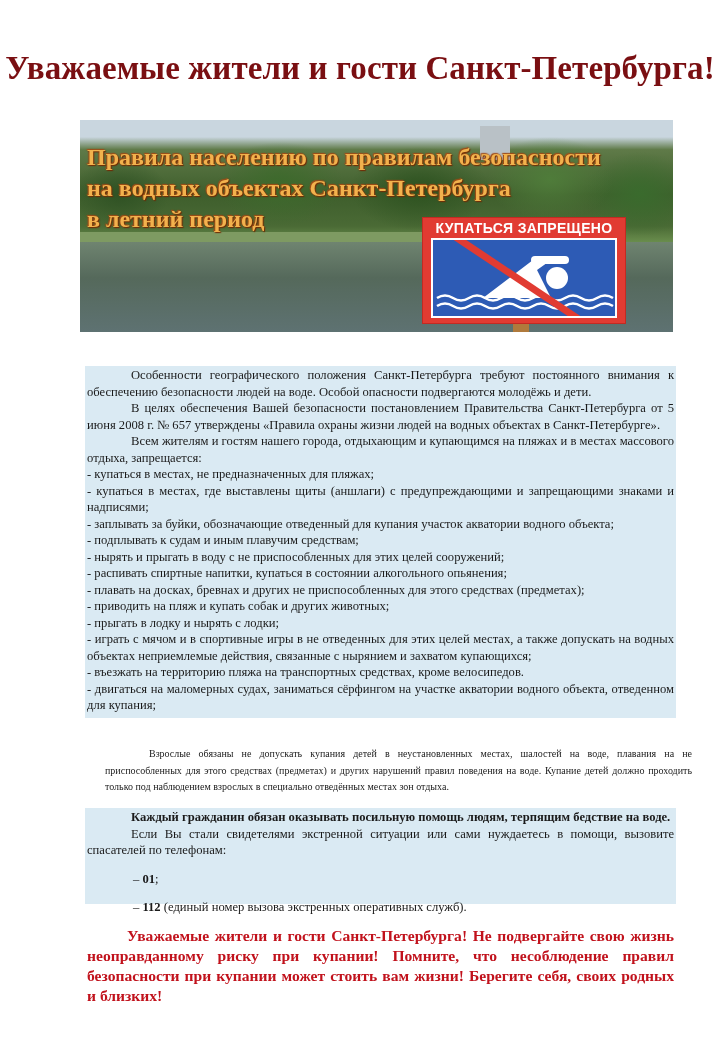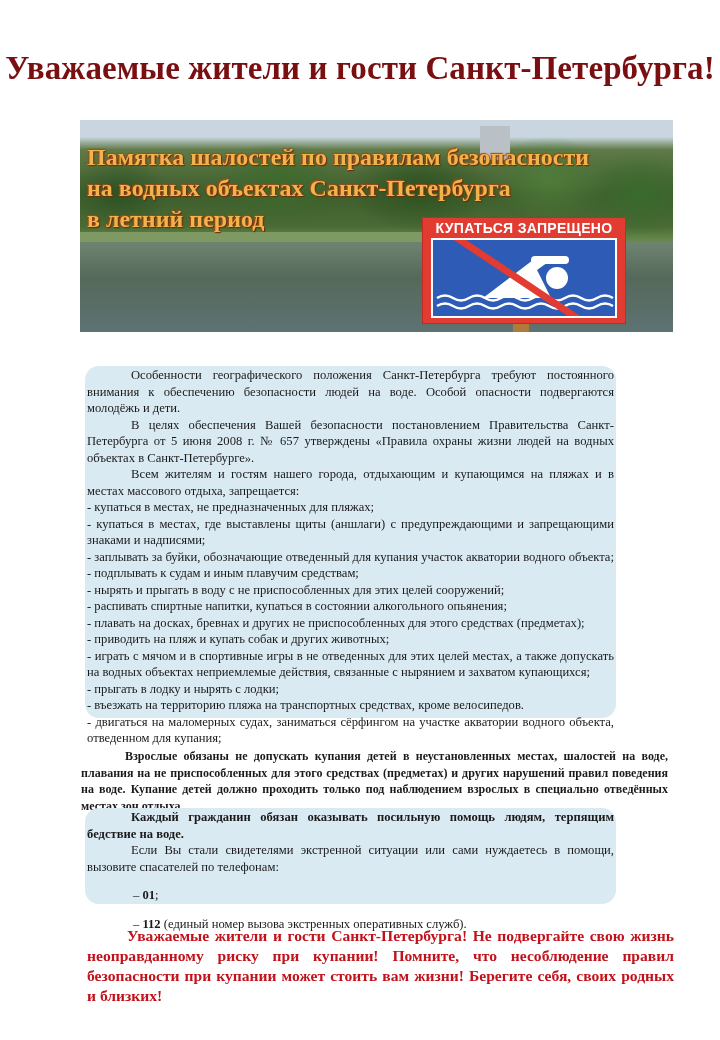"Памятка шалостей по правилам" div { text: Памятка шалостей -> Правила населению }
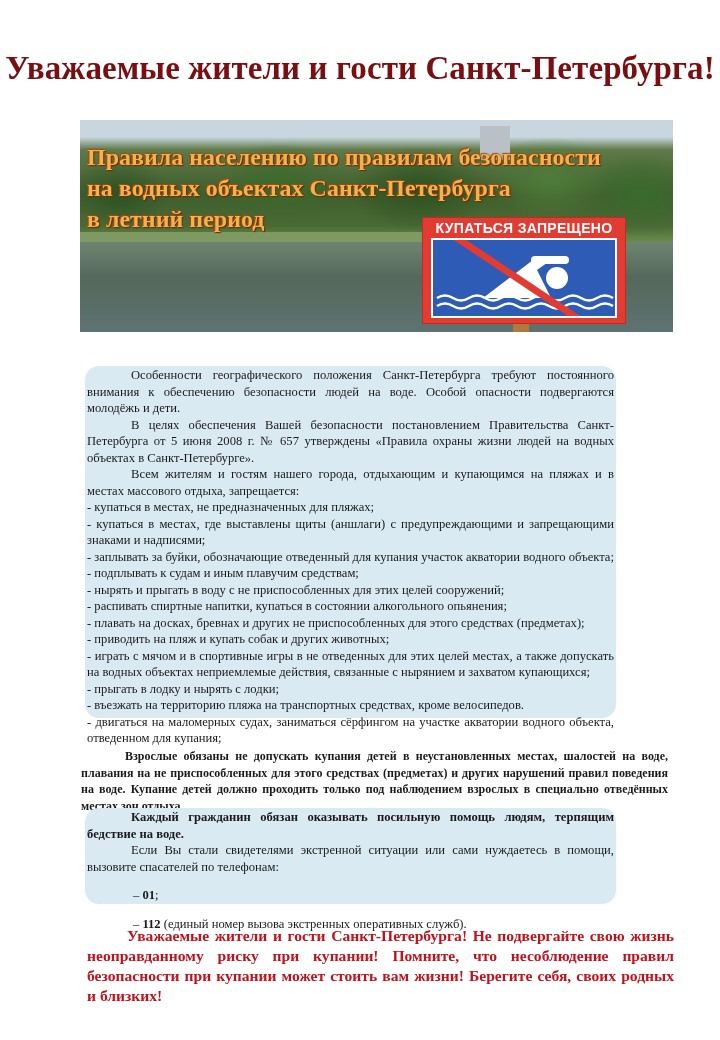"Особенности географического положения" .textbox { border-radius: 14px -> none; width: 531px -> 591px }
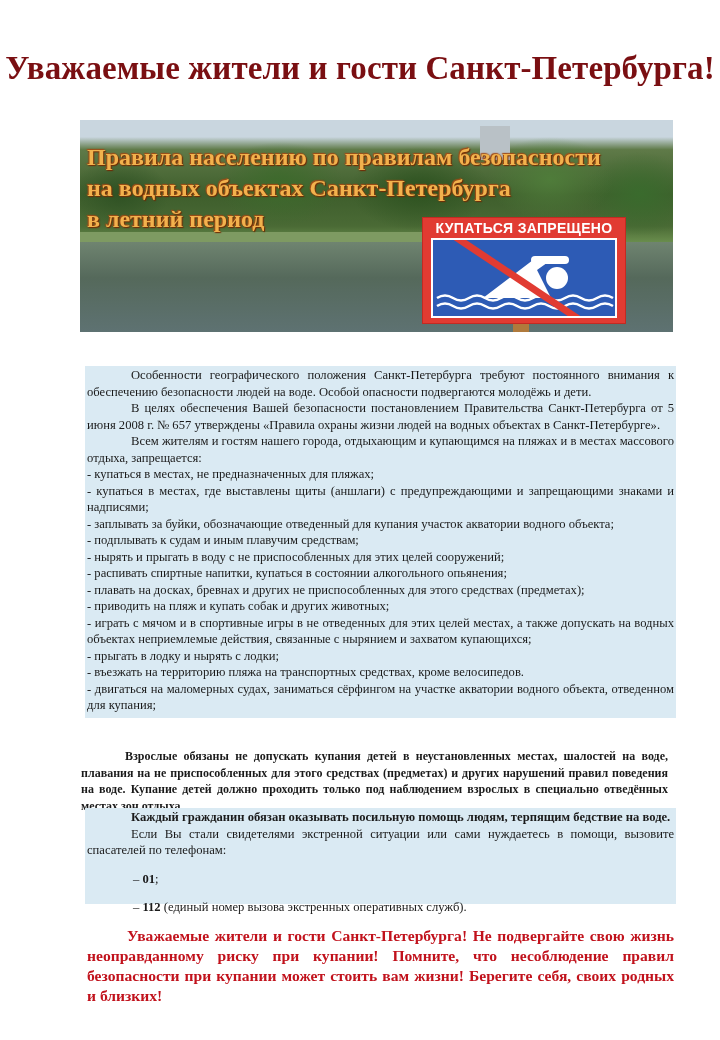"- играть с мячом и" p.li { order: before "- прыгать в лодку и" -> after "- прыгать в лодку и" }
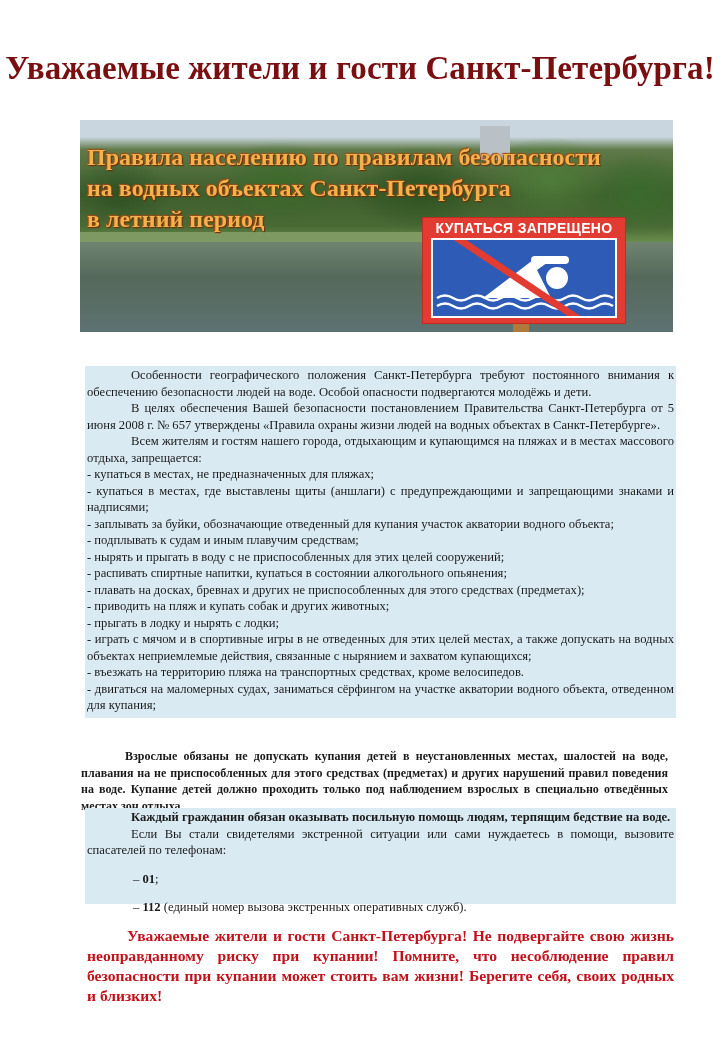"Взрослые обязаны не допускать купания" .plain { font-size: 12px -> 10px; font-weight: bold -> normal; left: 81px -> 105px }
